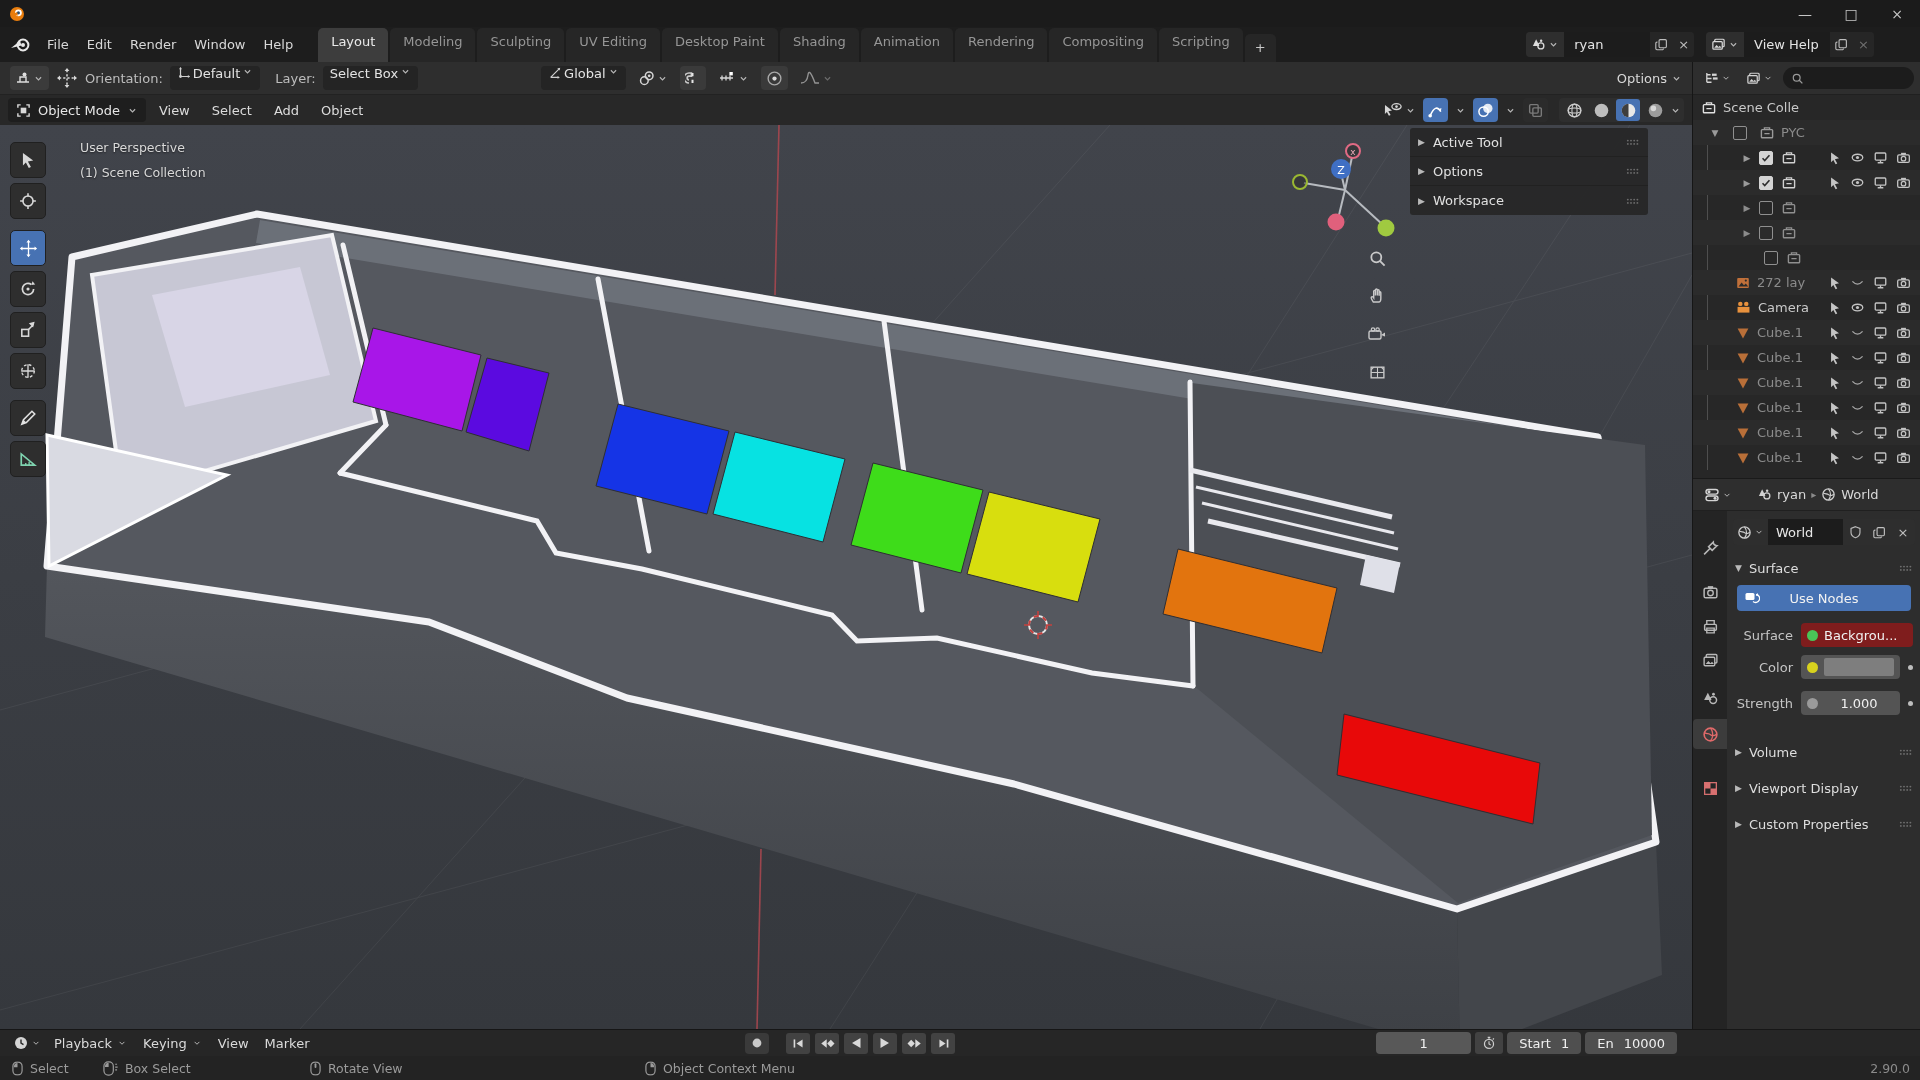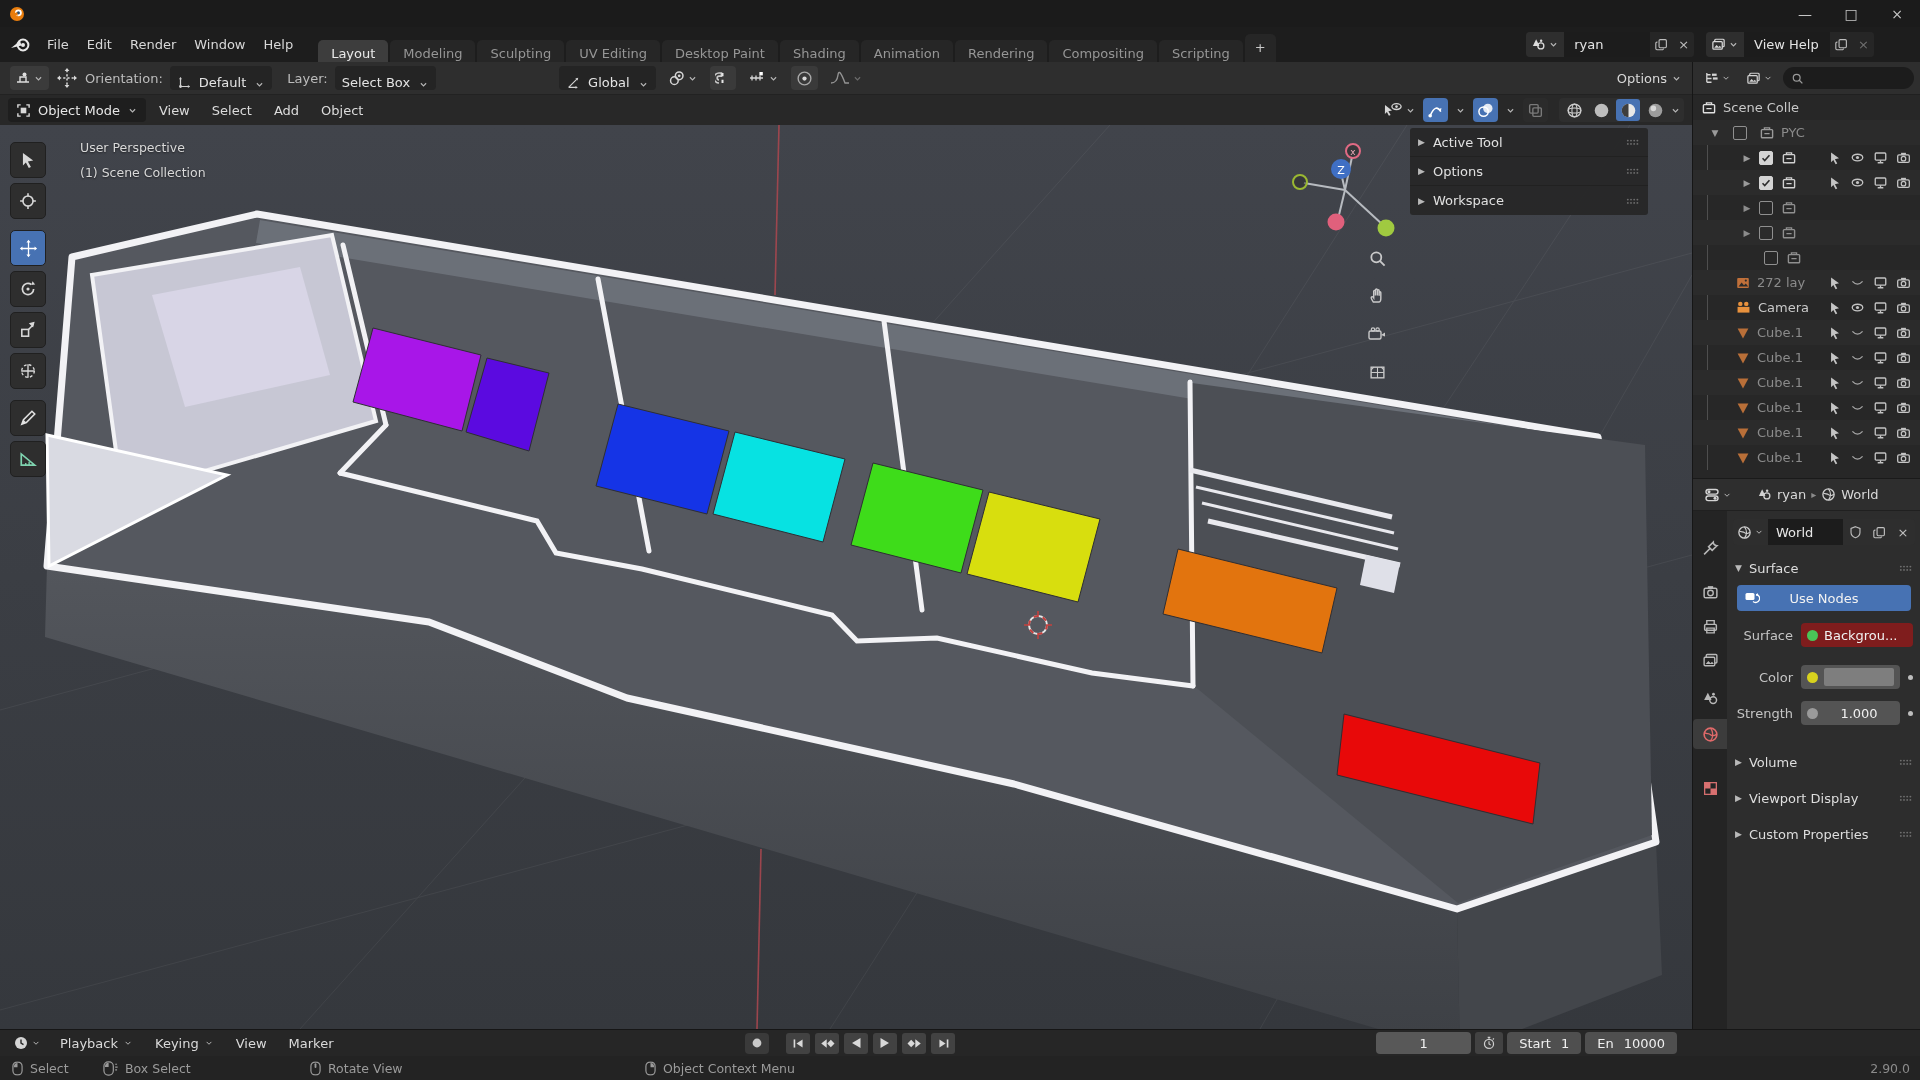"Layout" .tab { padding: 6px 13px 1px -> 6px 13px 13px }
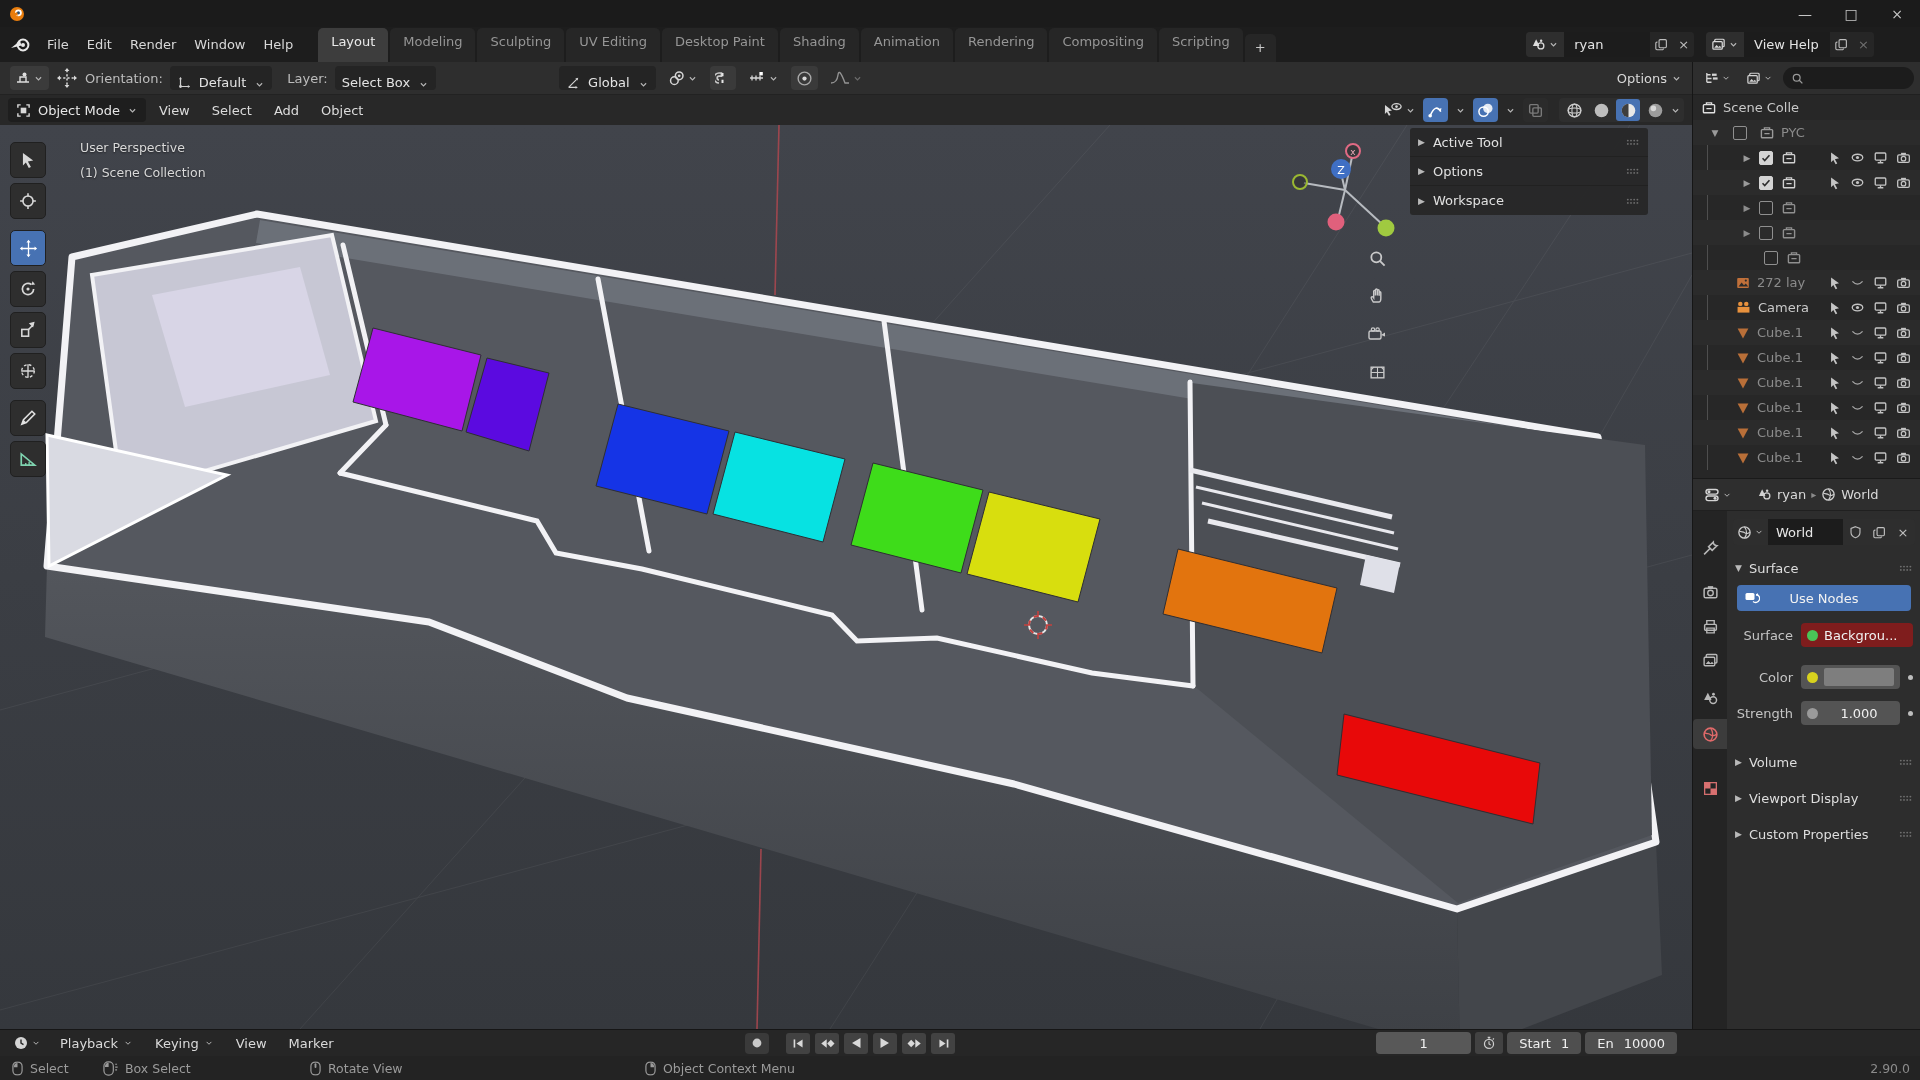"Default" .widget { align-items: flex-end -> flex-start; gap: 8px -> 2px }
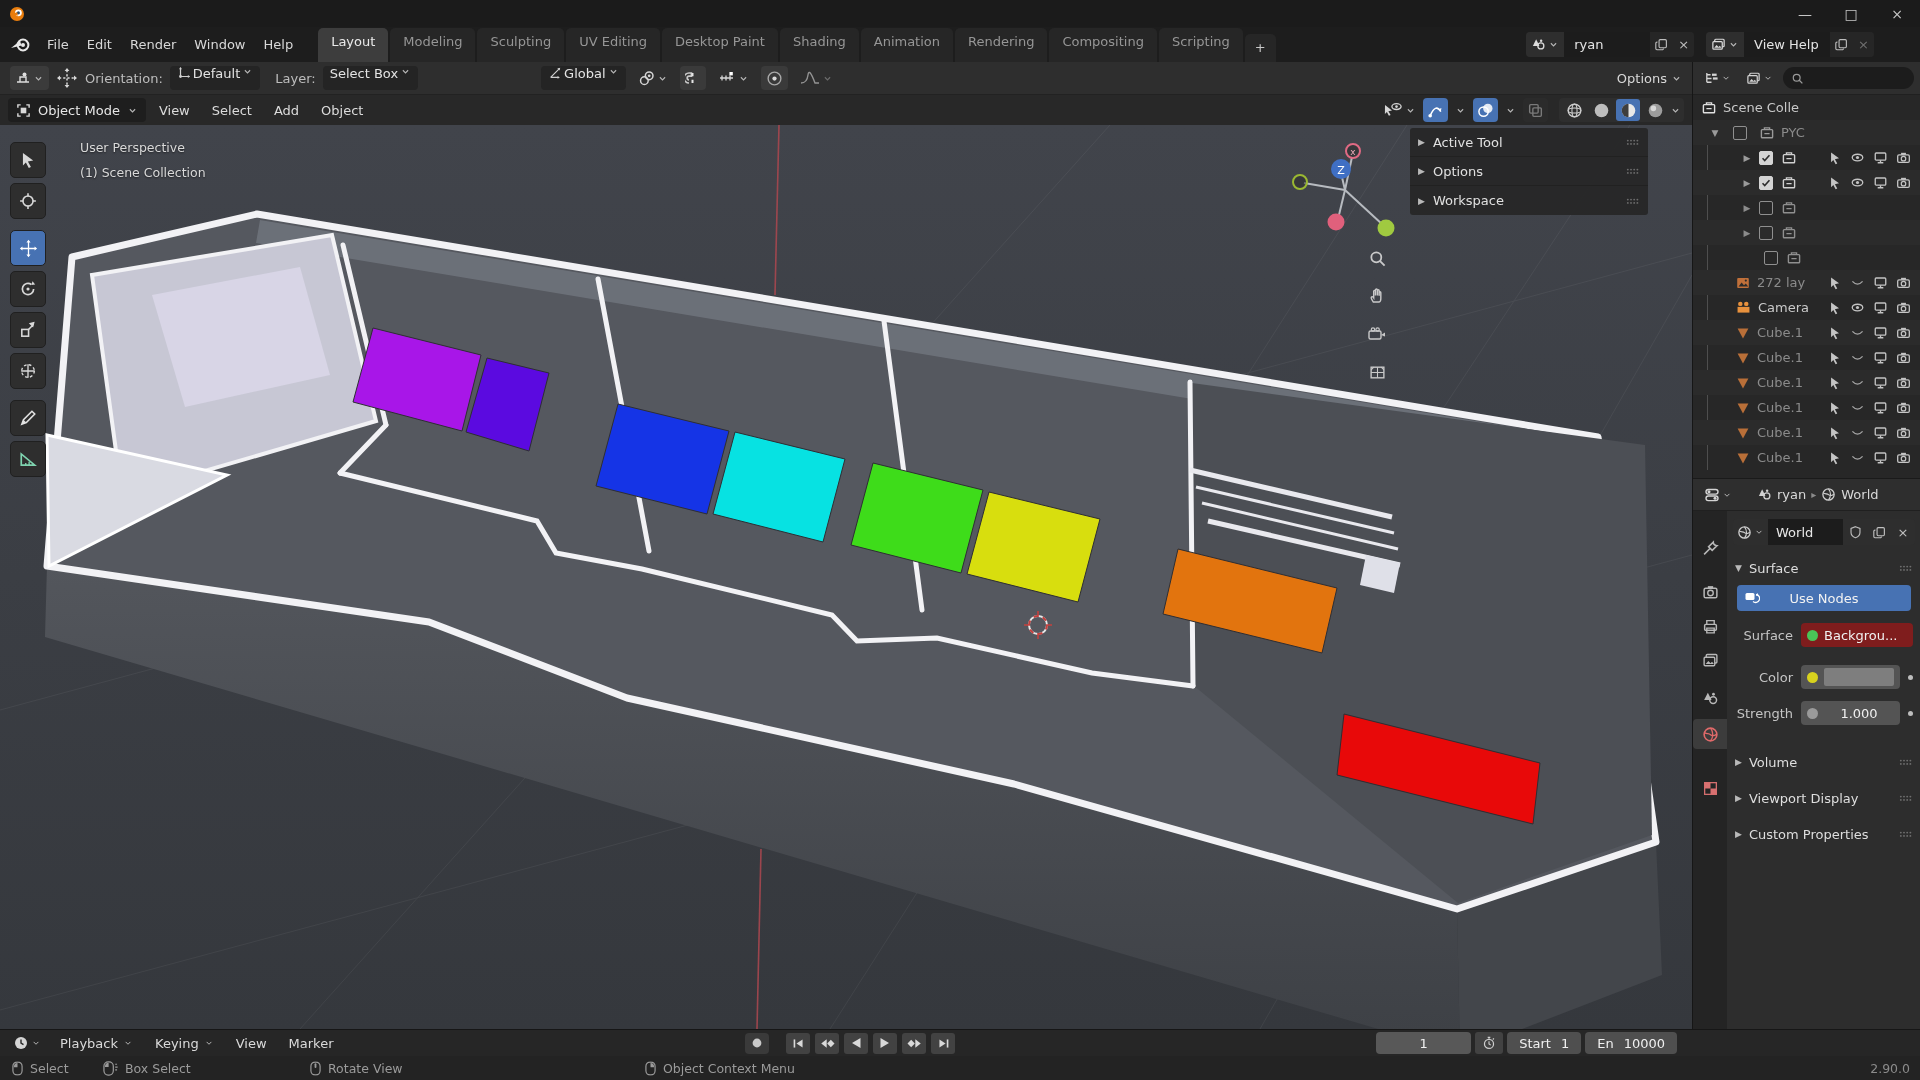"Color" div.prow { margin-top: 18px -> 8px }
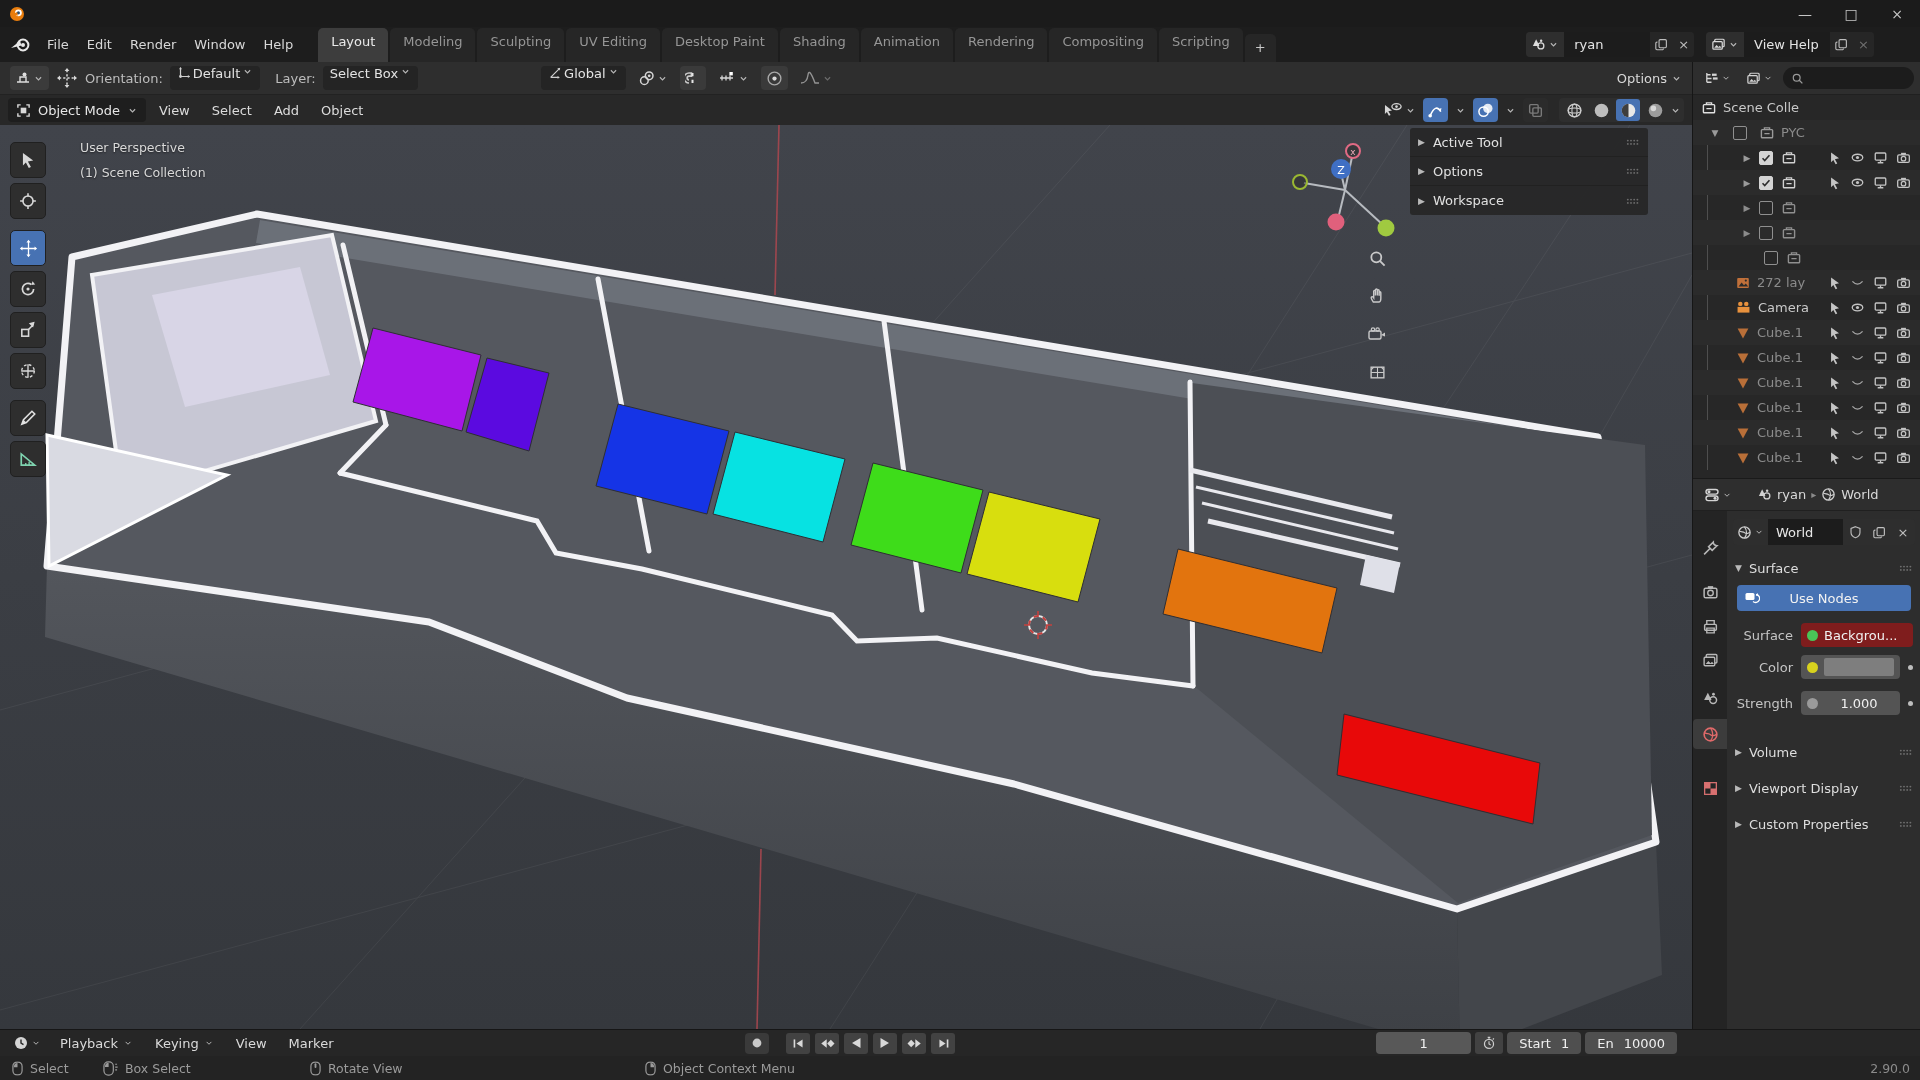"Playback" .timeline { gap: 6px -> 0 }
